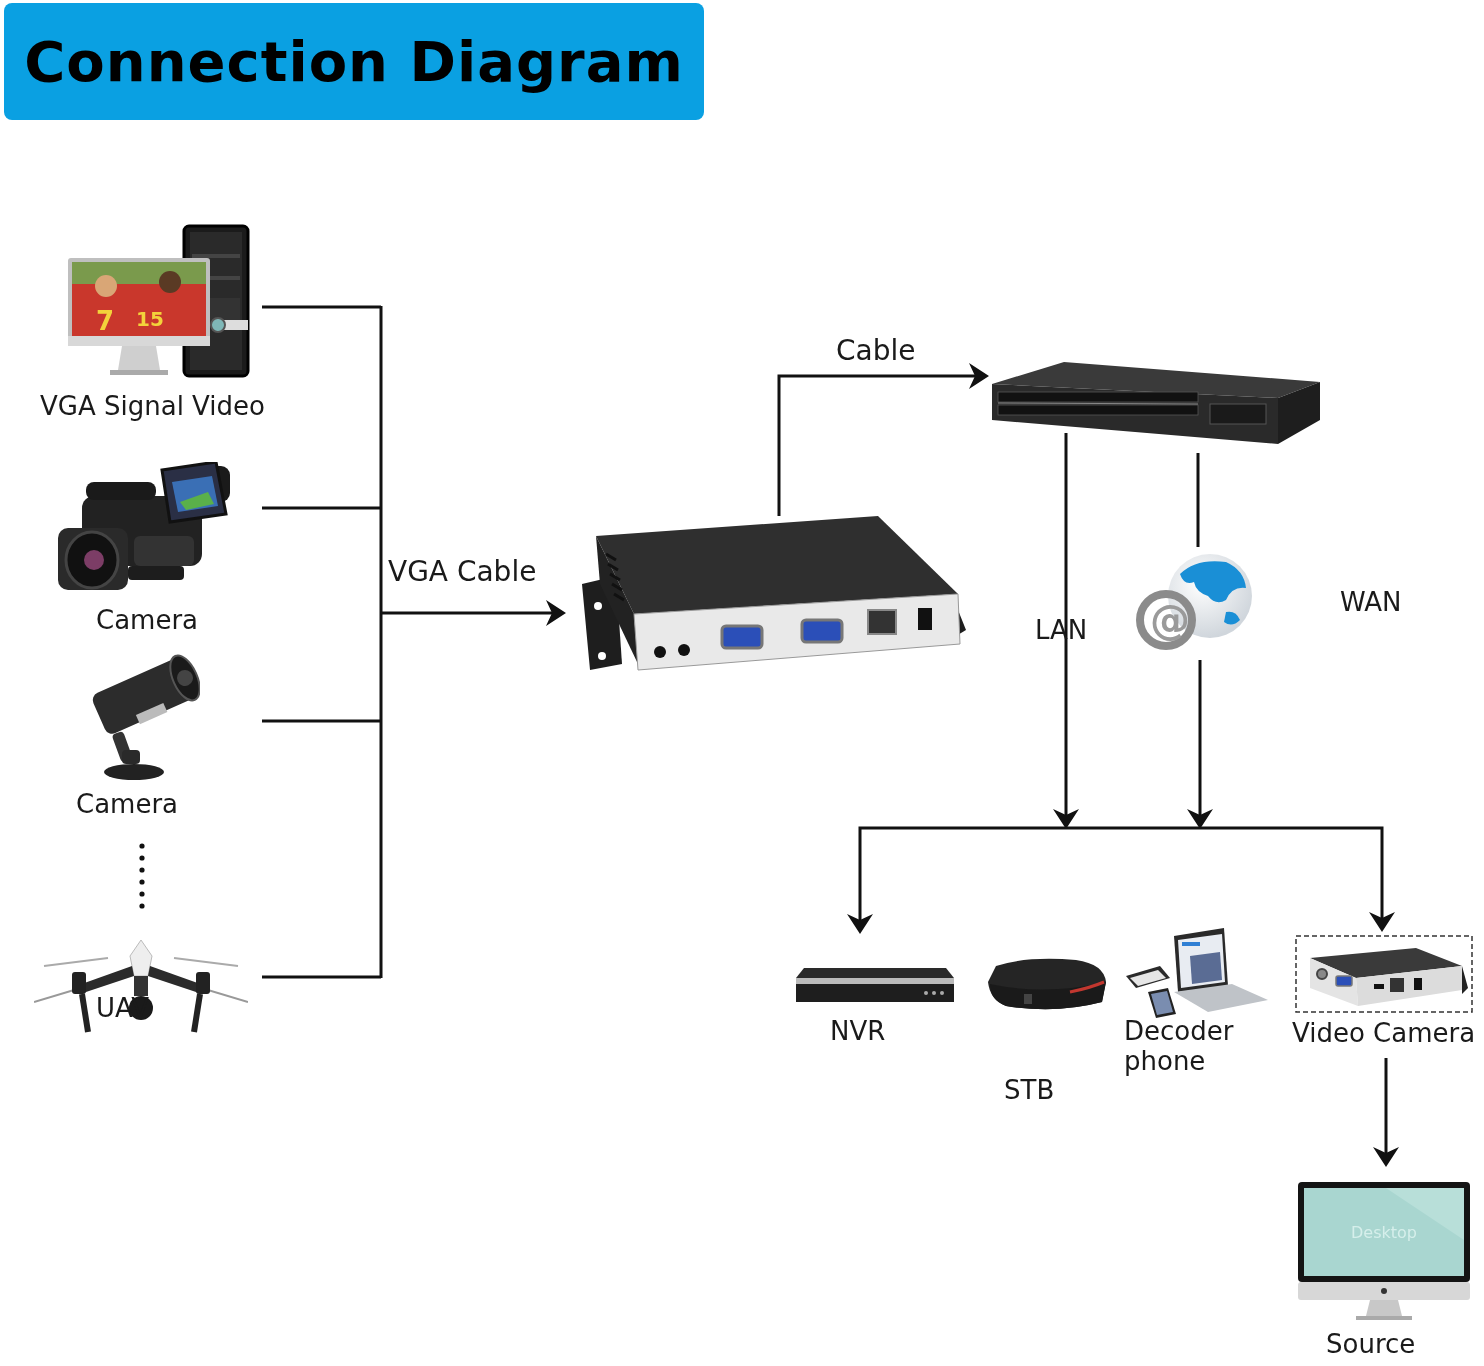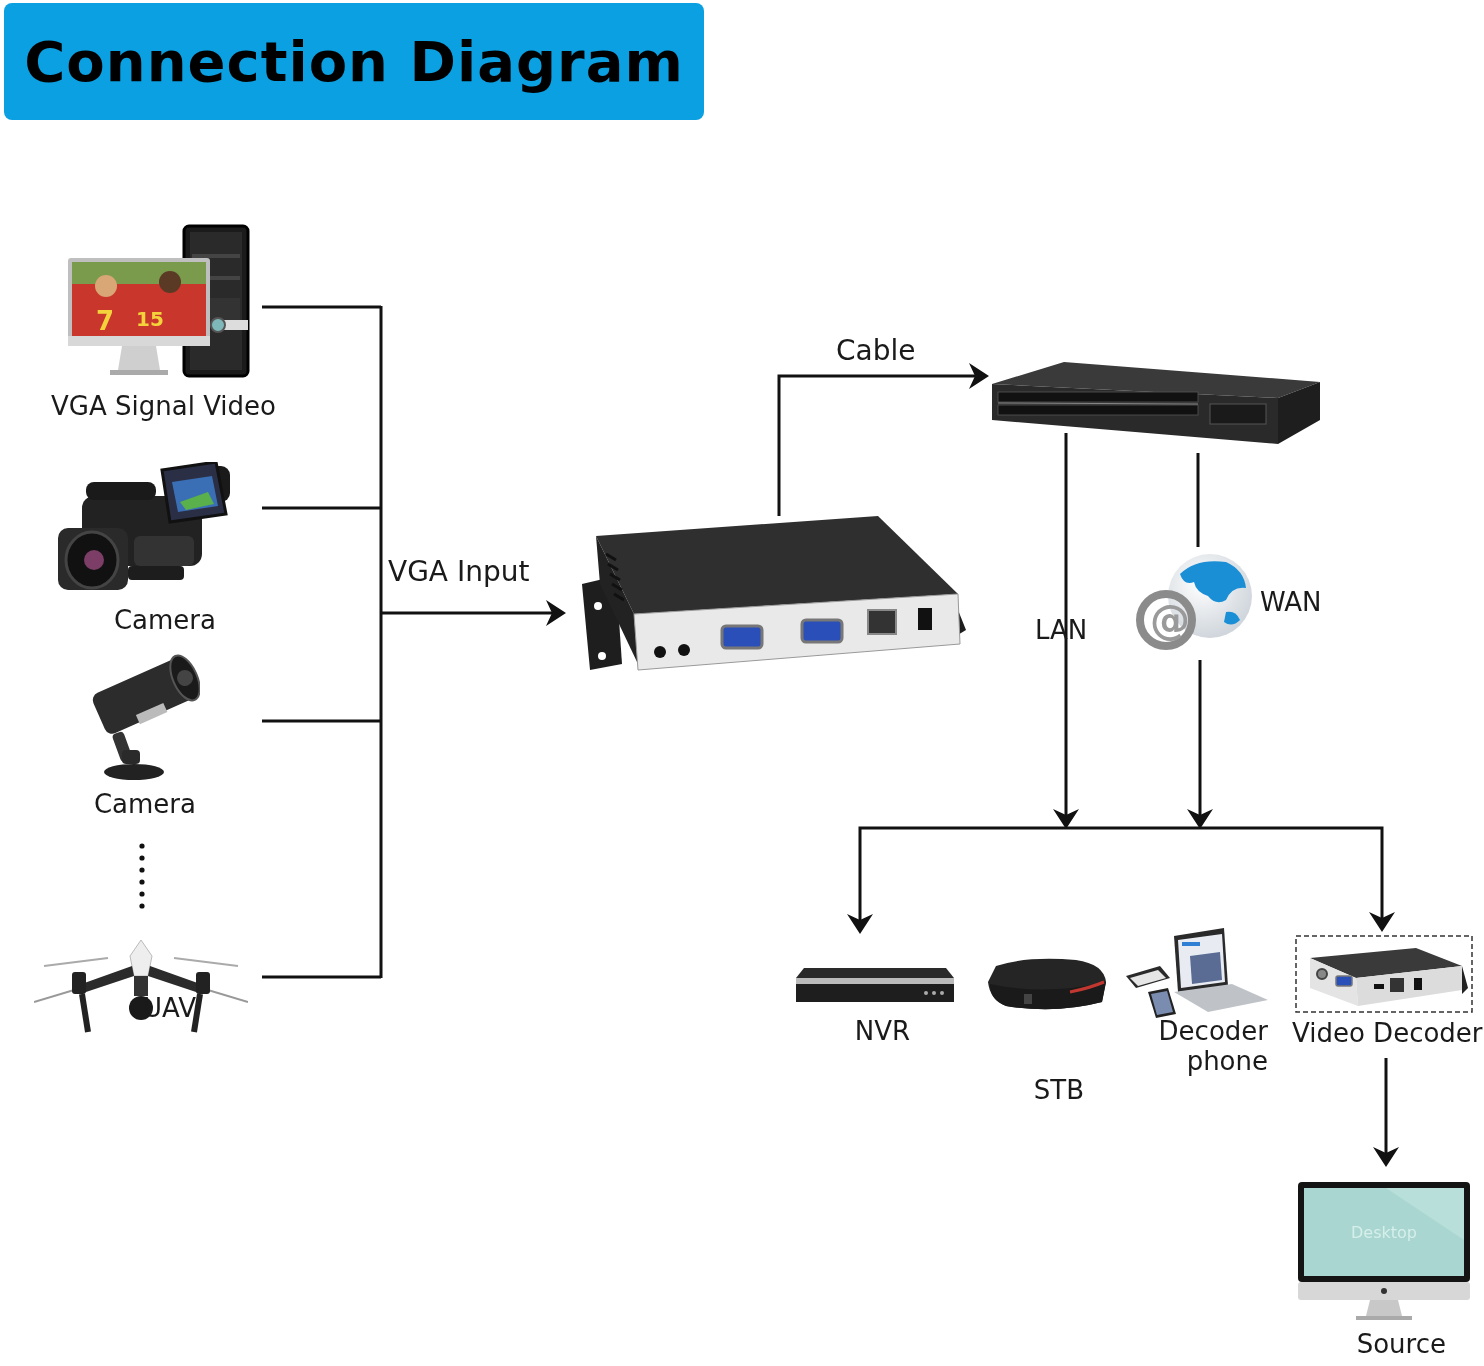"Cable" .label { text-align: right -> left }
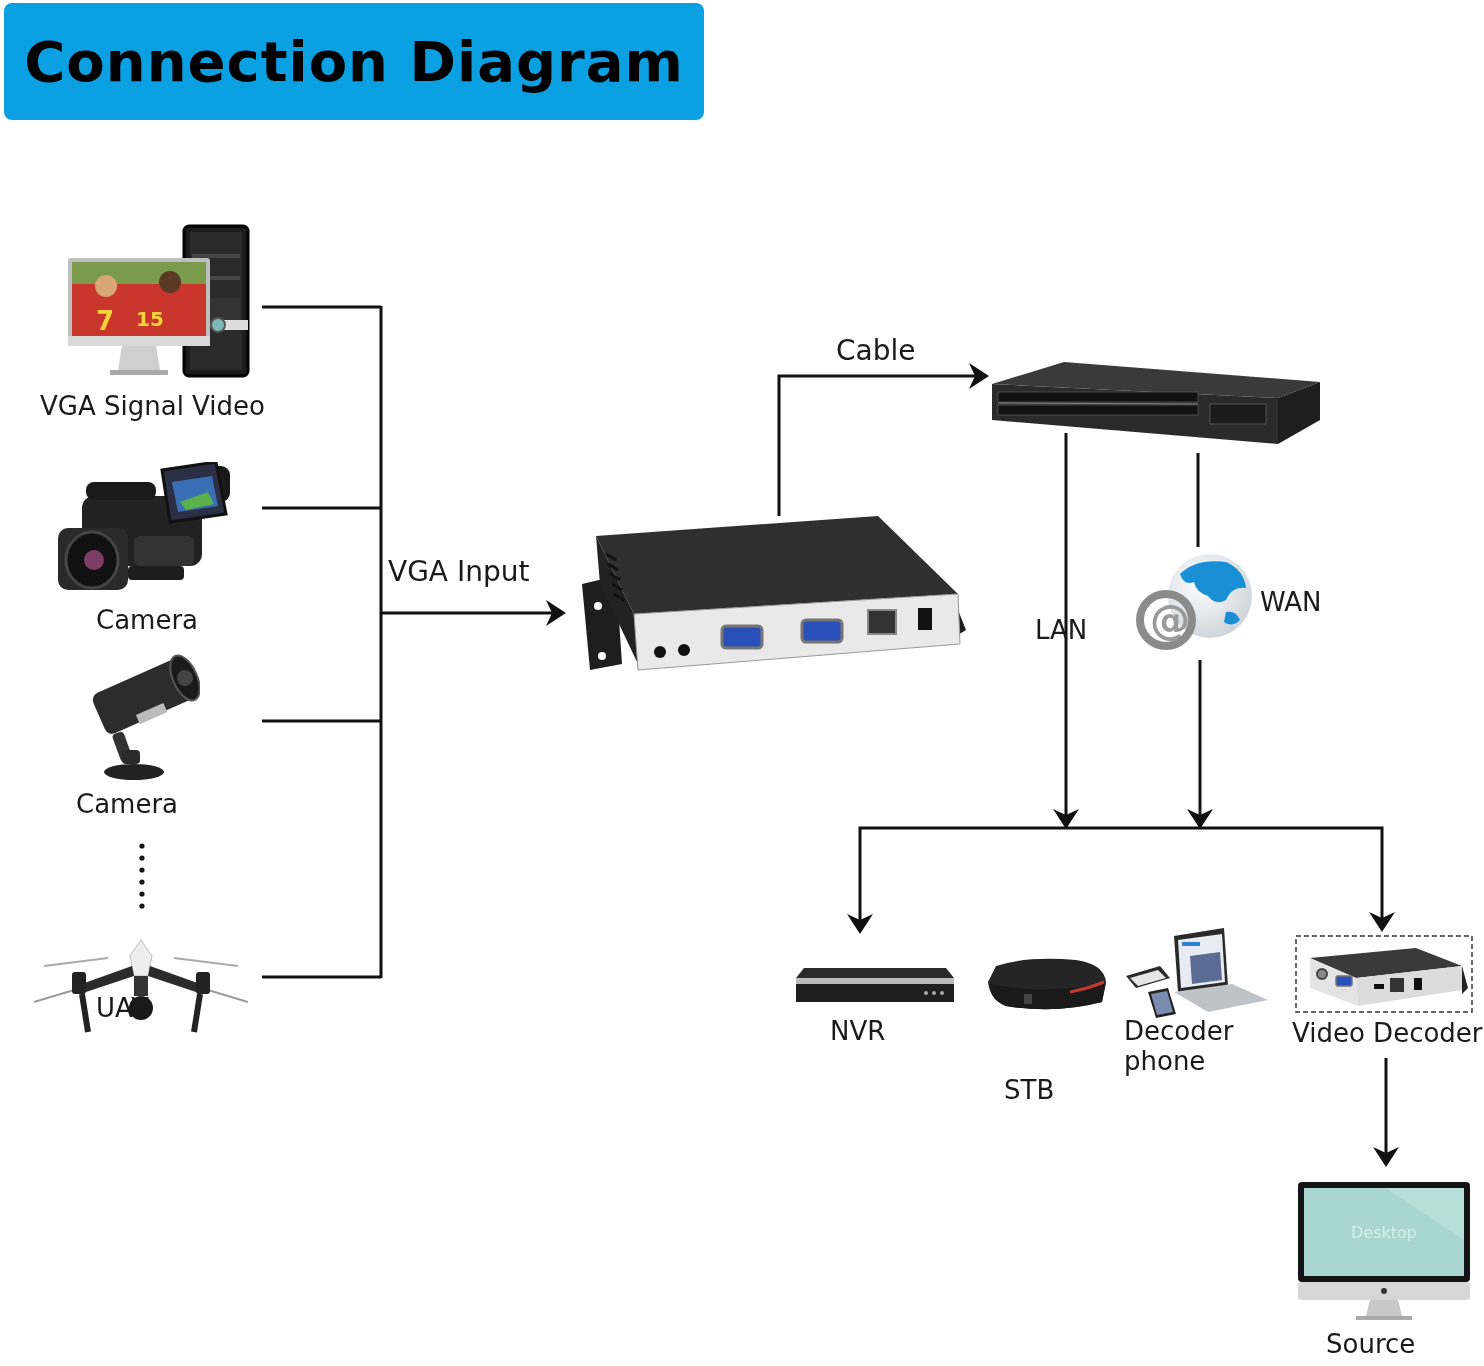"VGA Input" div.label { text: Input -> Cable }
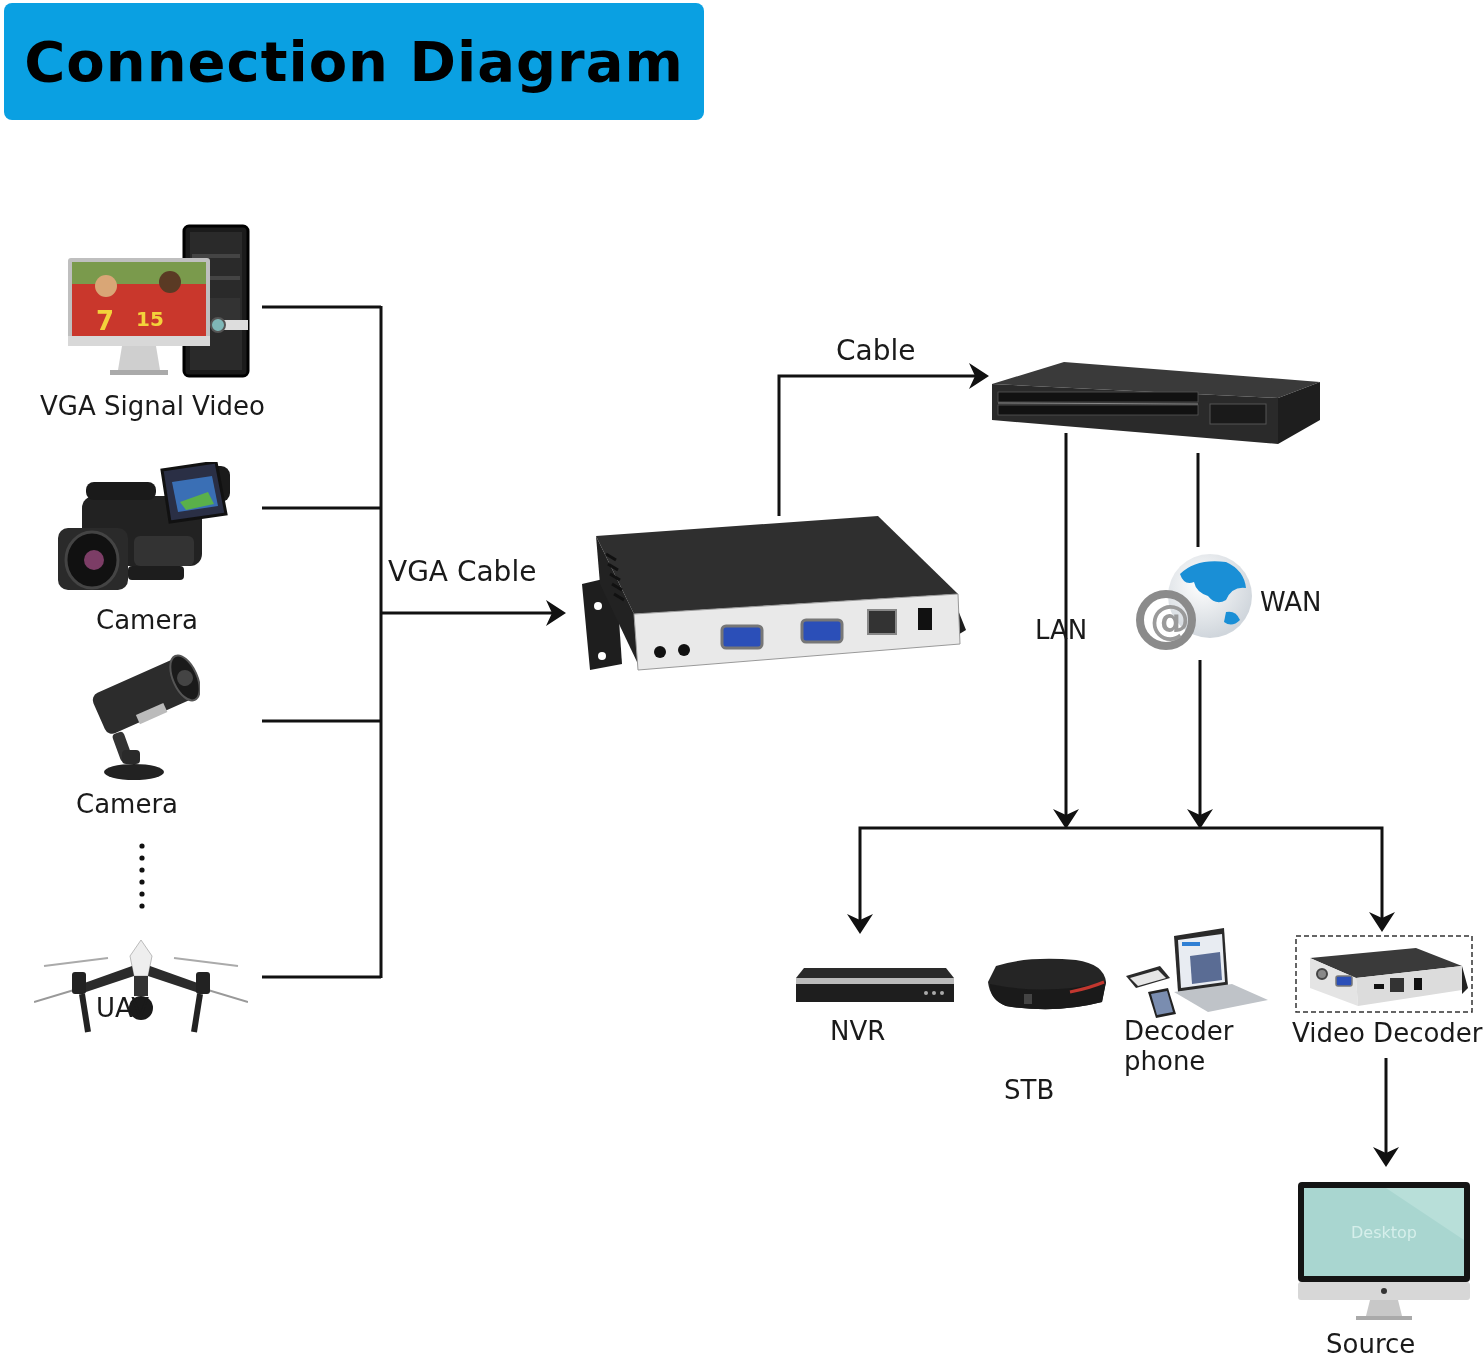"WAN" div.label { left: 1260px -> 1340px }
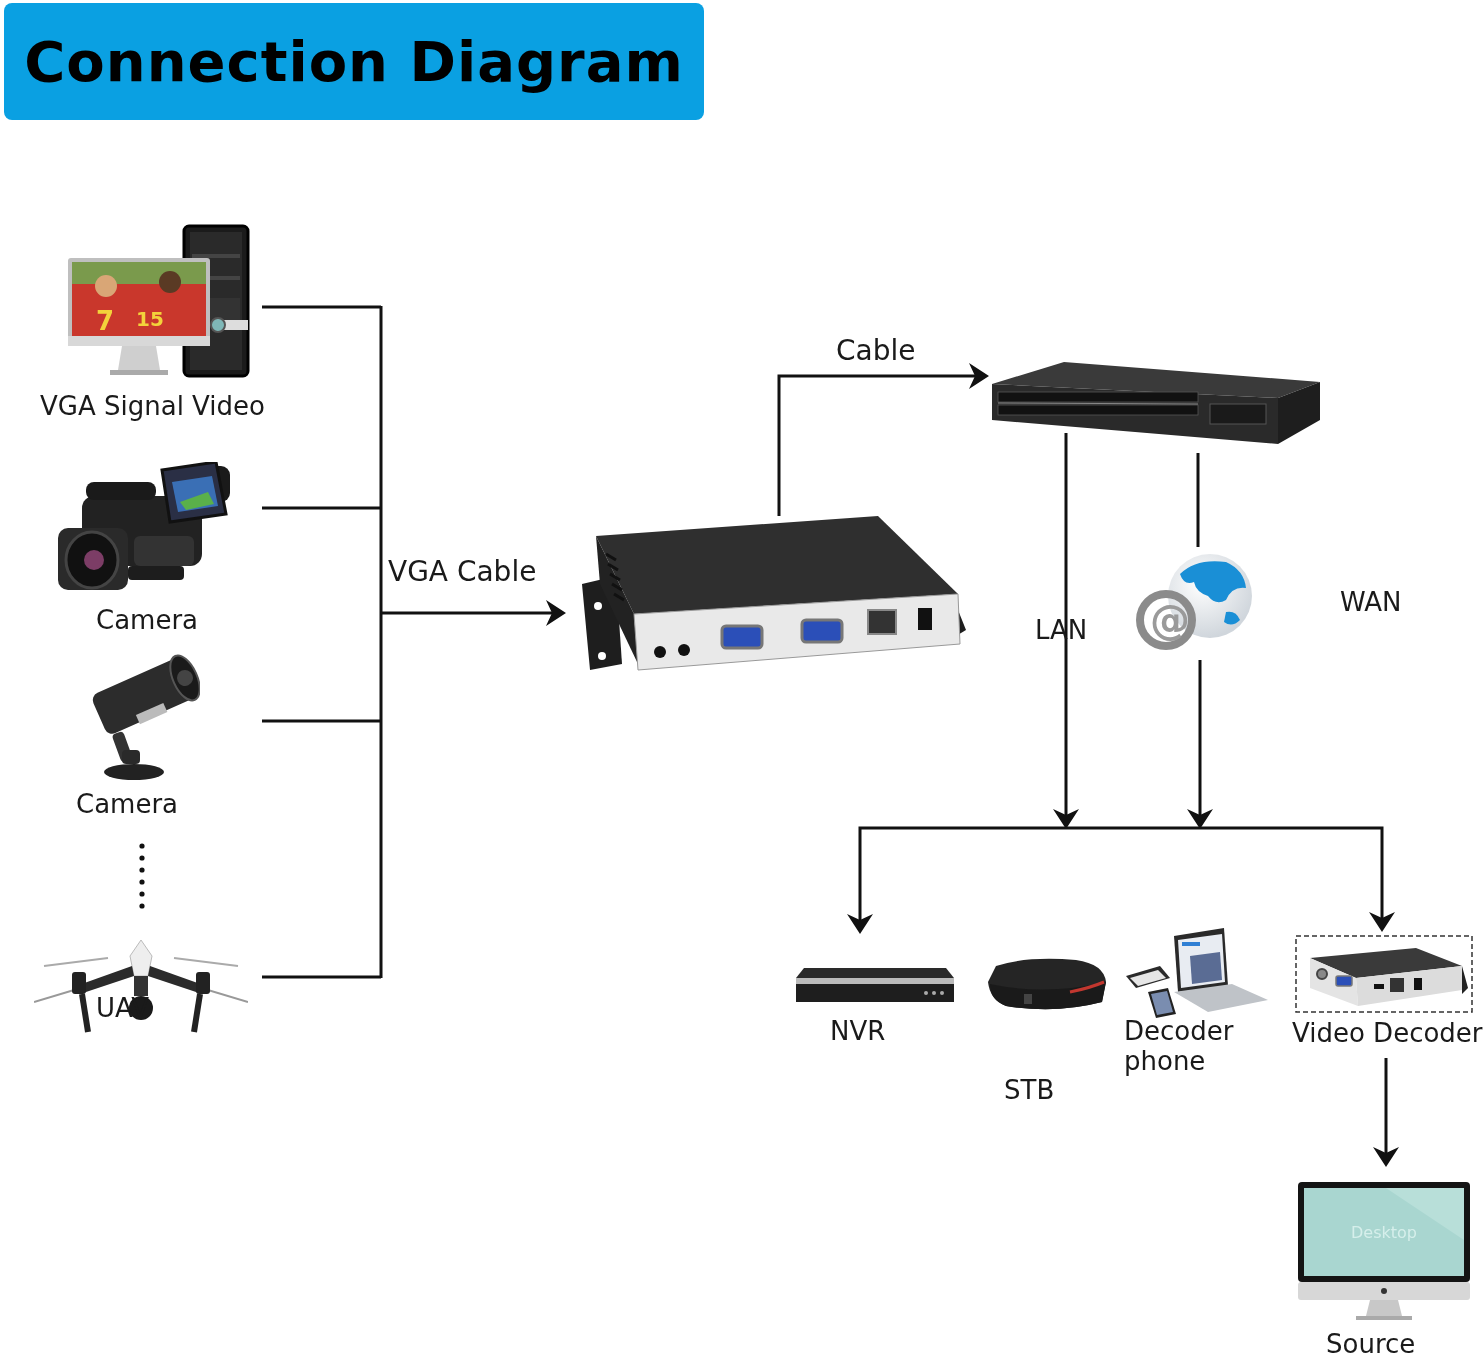"Video Decoder" div.label { text: Decoder -> Camera }
